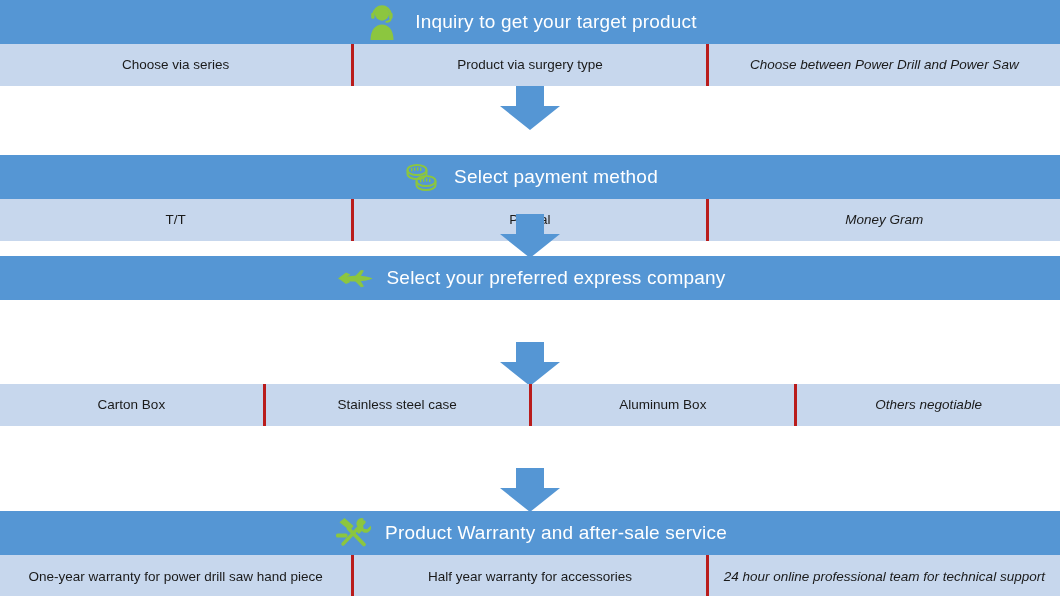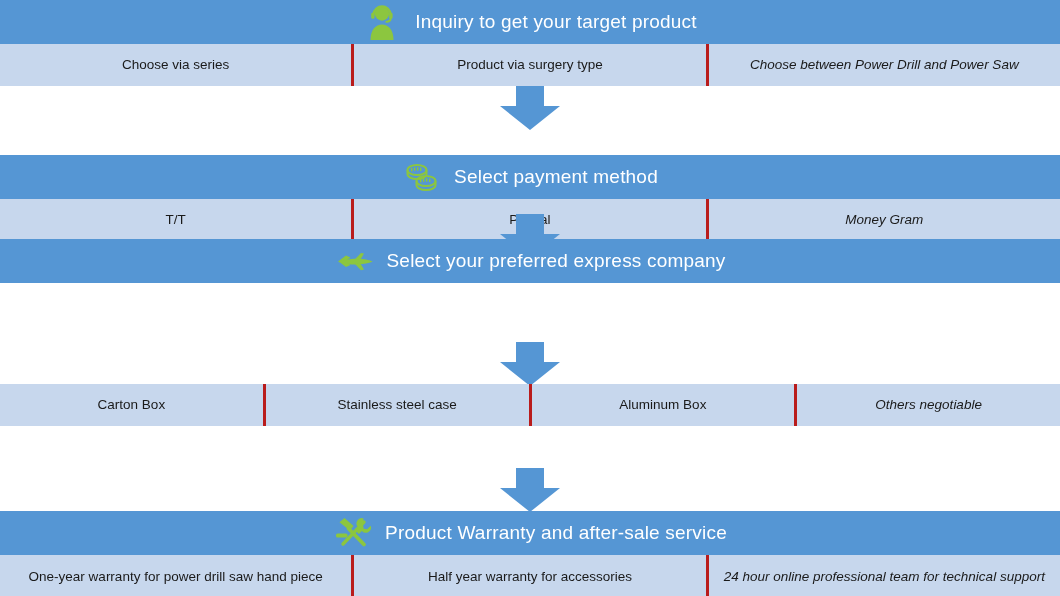"Select your preferred express company" #sec-express { top: 239px -> 256px }
